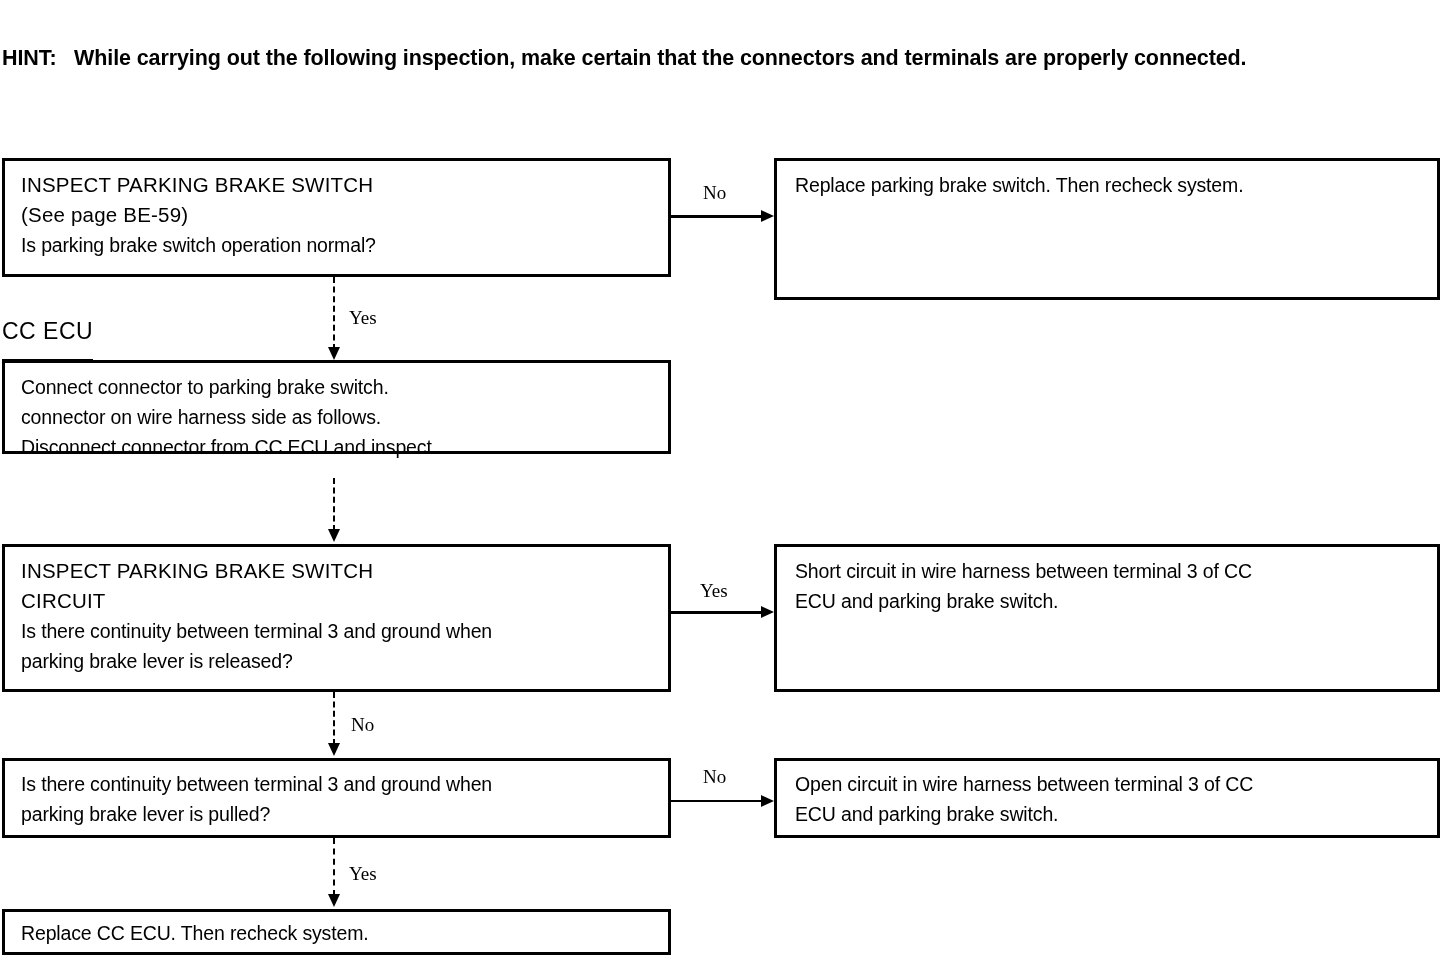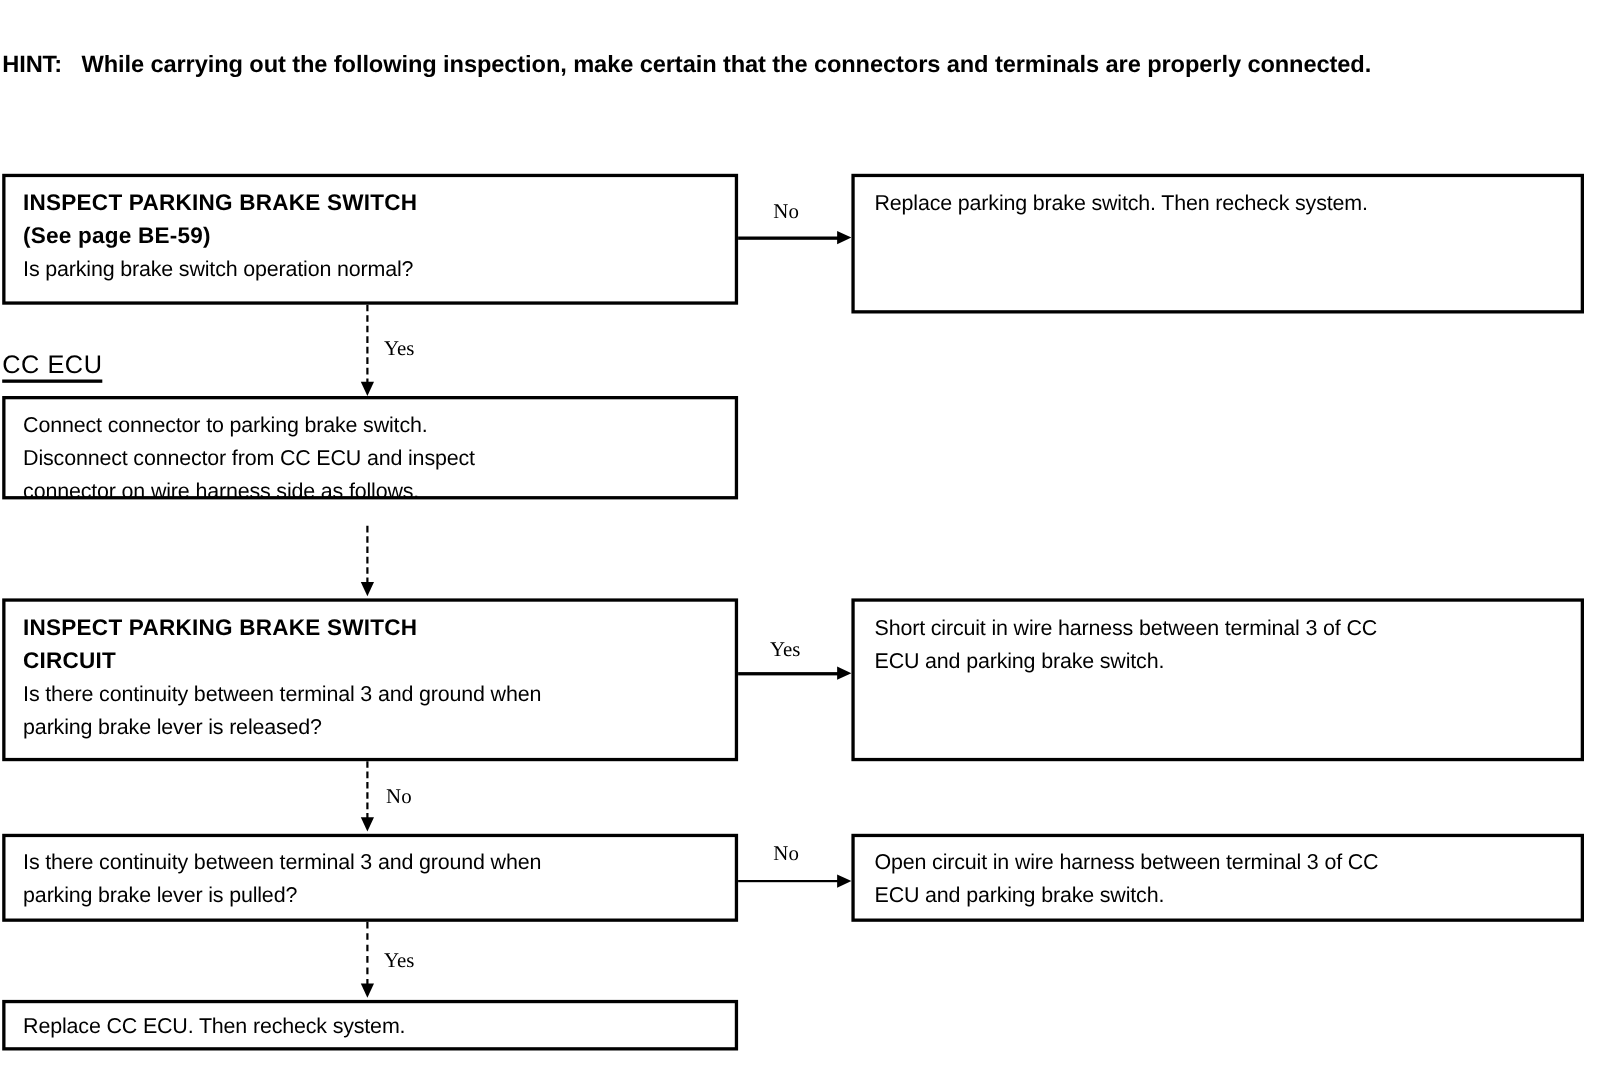"INSPECT PARKING BRAKE SWITCH" .box .line.b { font-weight: bold -> normal }
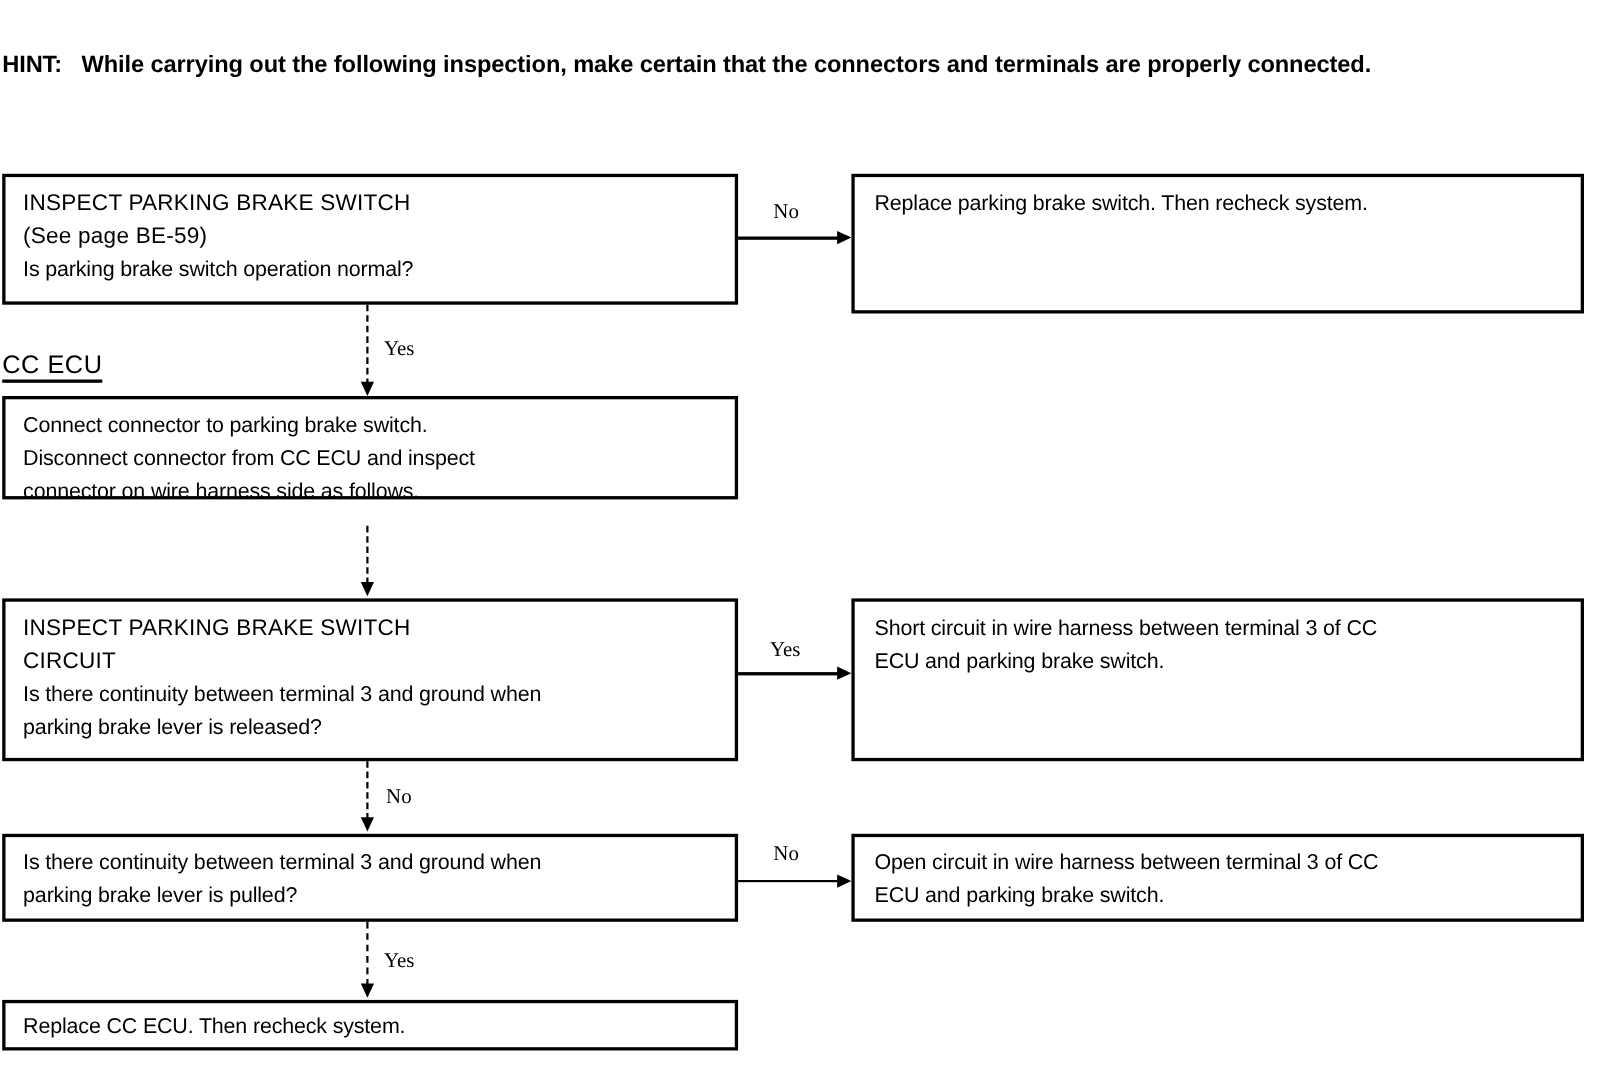"Replace parking brake switch. Then" div.box { height: 127px -> 142px }
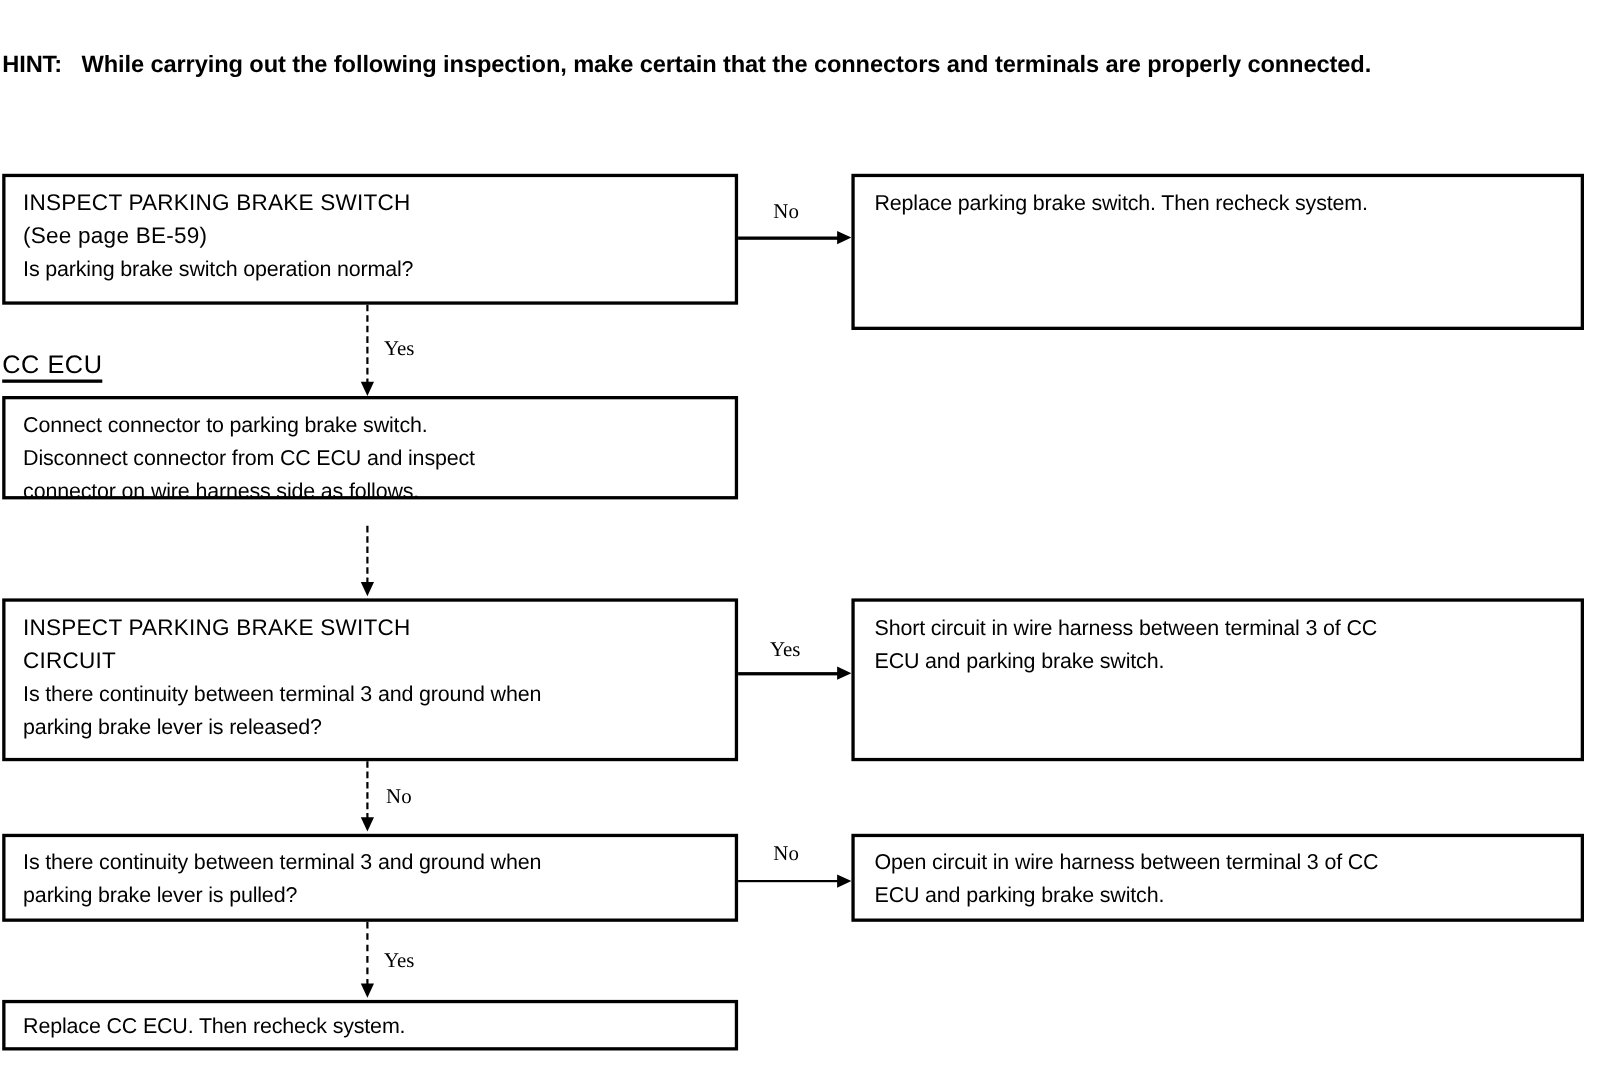"CC ECU" .section-label { padding-bottom: 1px -> 15px }
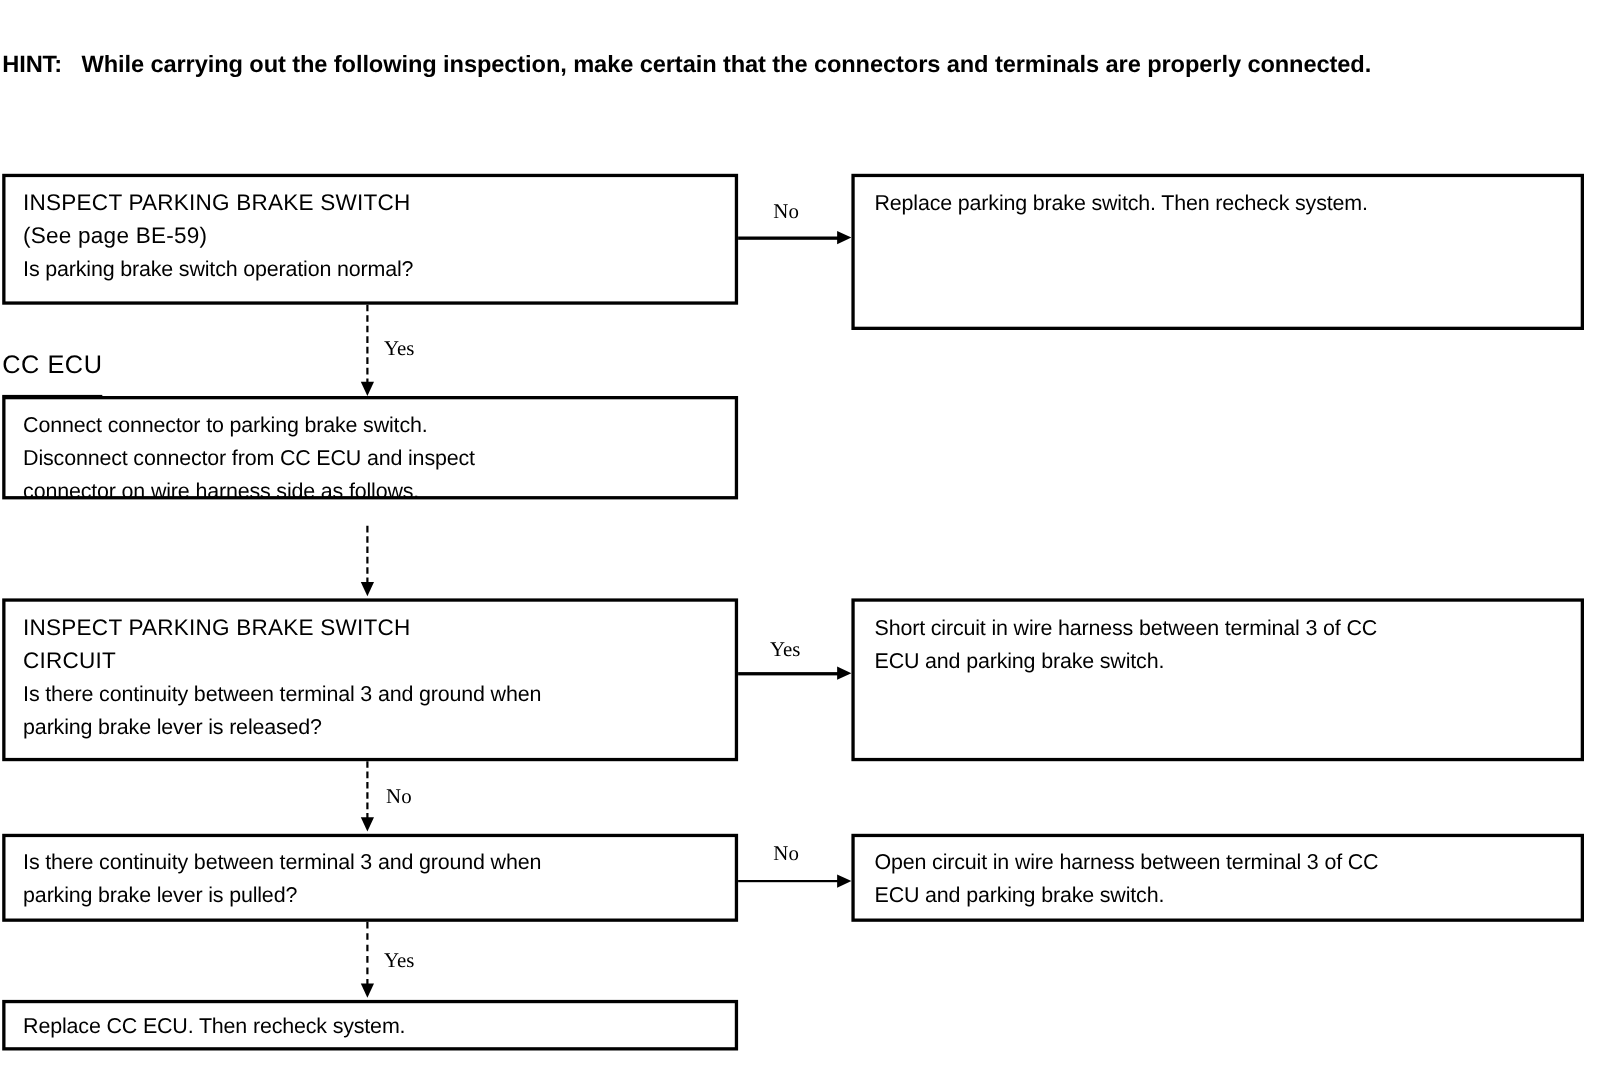"Disconnect connector from CC ECU" div.line { order: before "connector on wire harness side" -> after "connector on wire harness side" }
